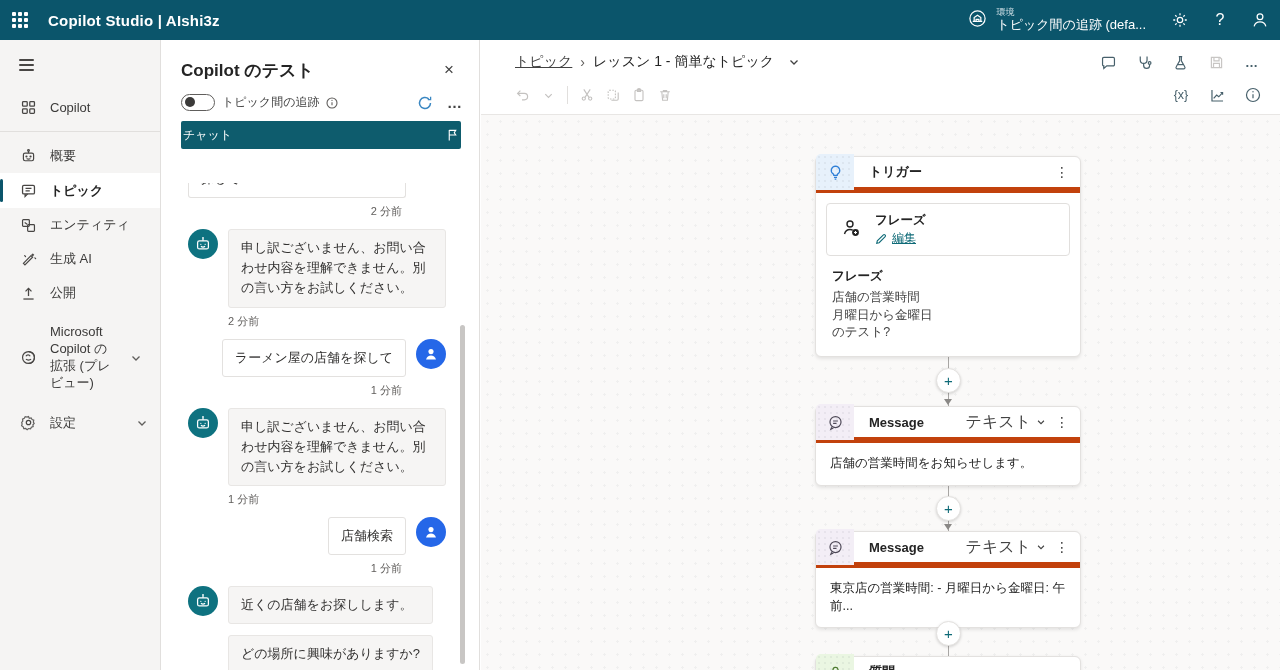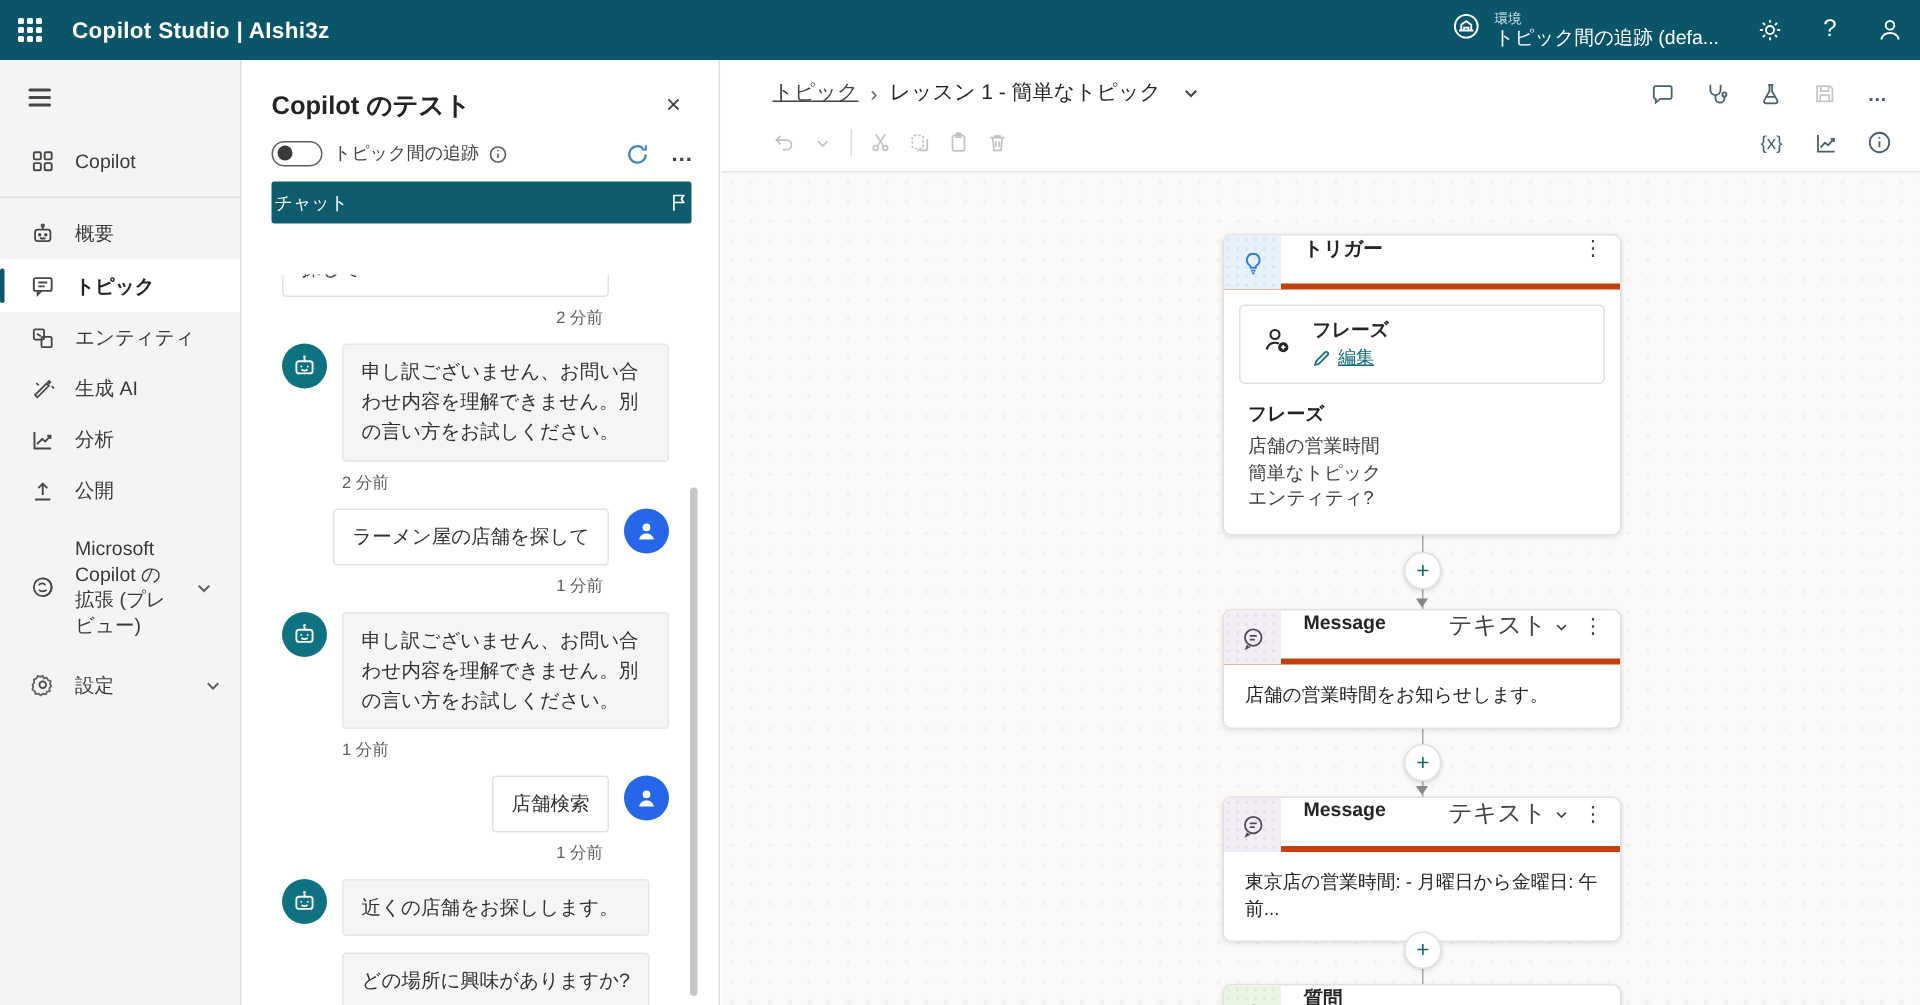"トリガー" .node-head { align-items: flex-start -> center; border-bottom: 4px solid #c2410c -> 6px solid #c2410c }
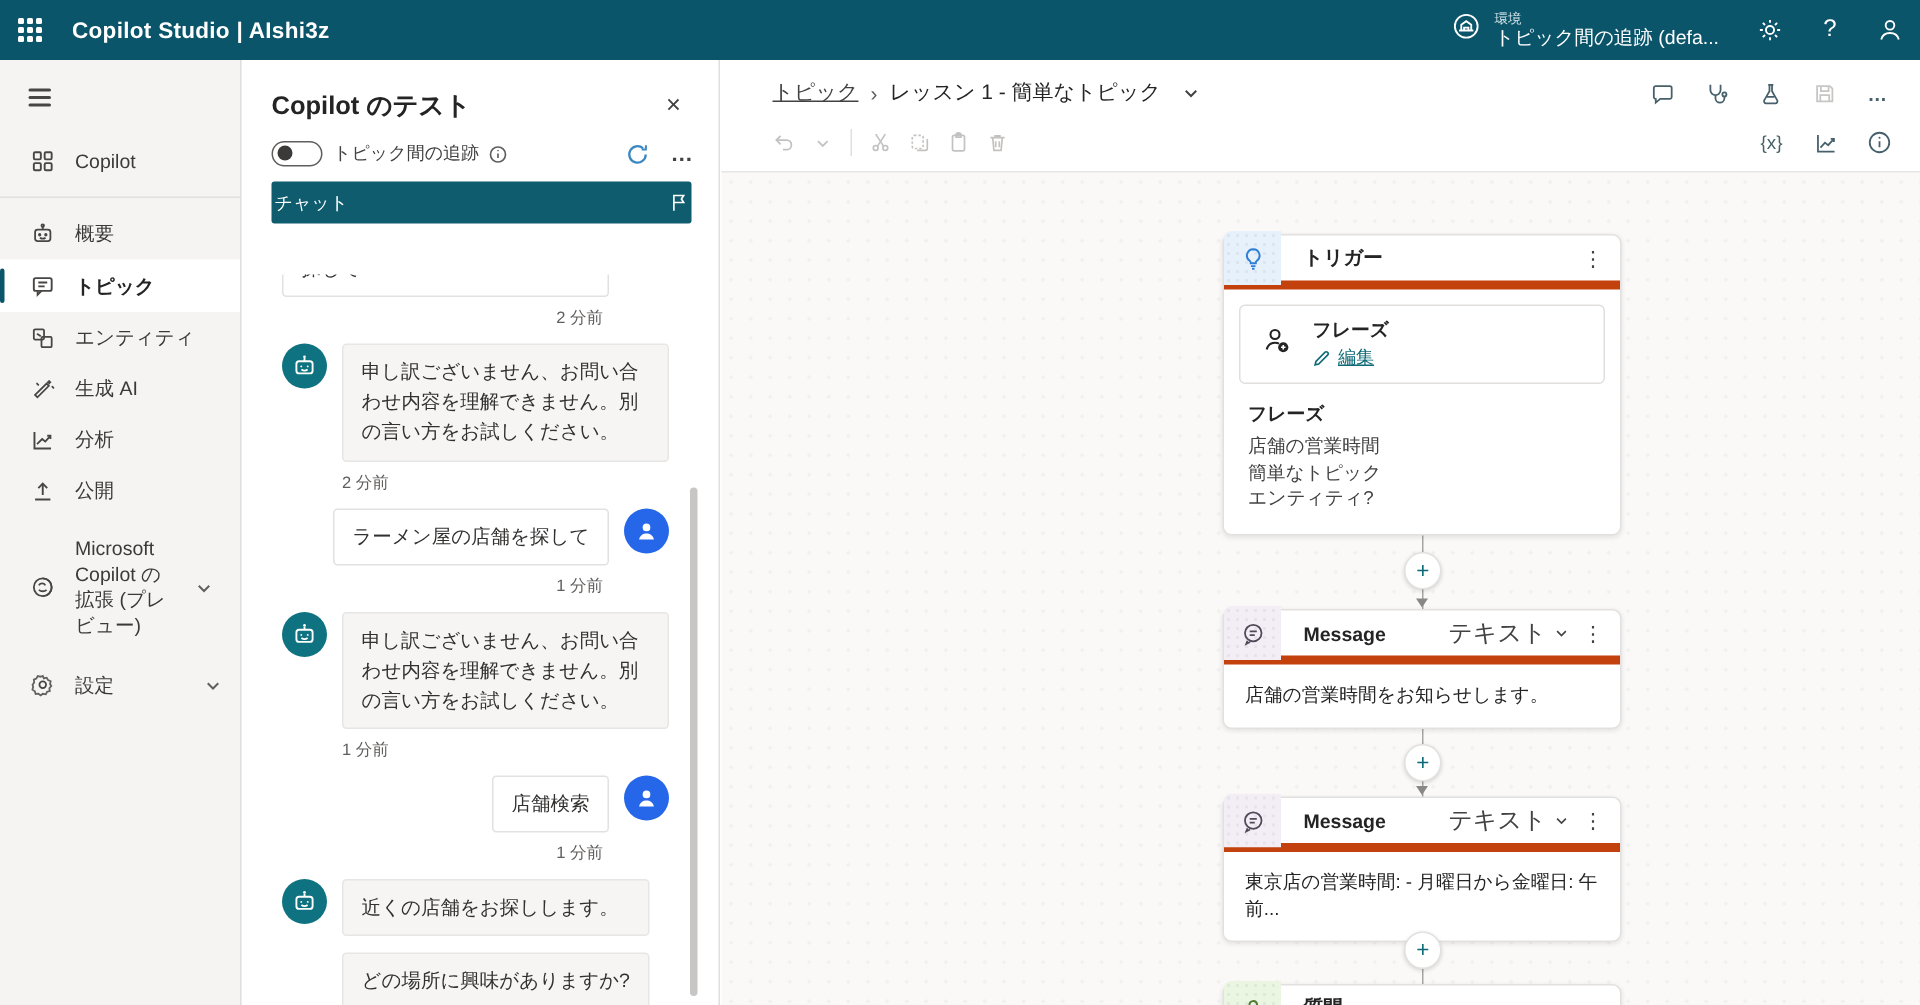"分析" div.nav-item { html: <div> <span> <svg> <path></path> <path></path> <path></path> </svg> </span> <span>分析</span> </div> -> none }
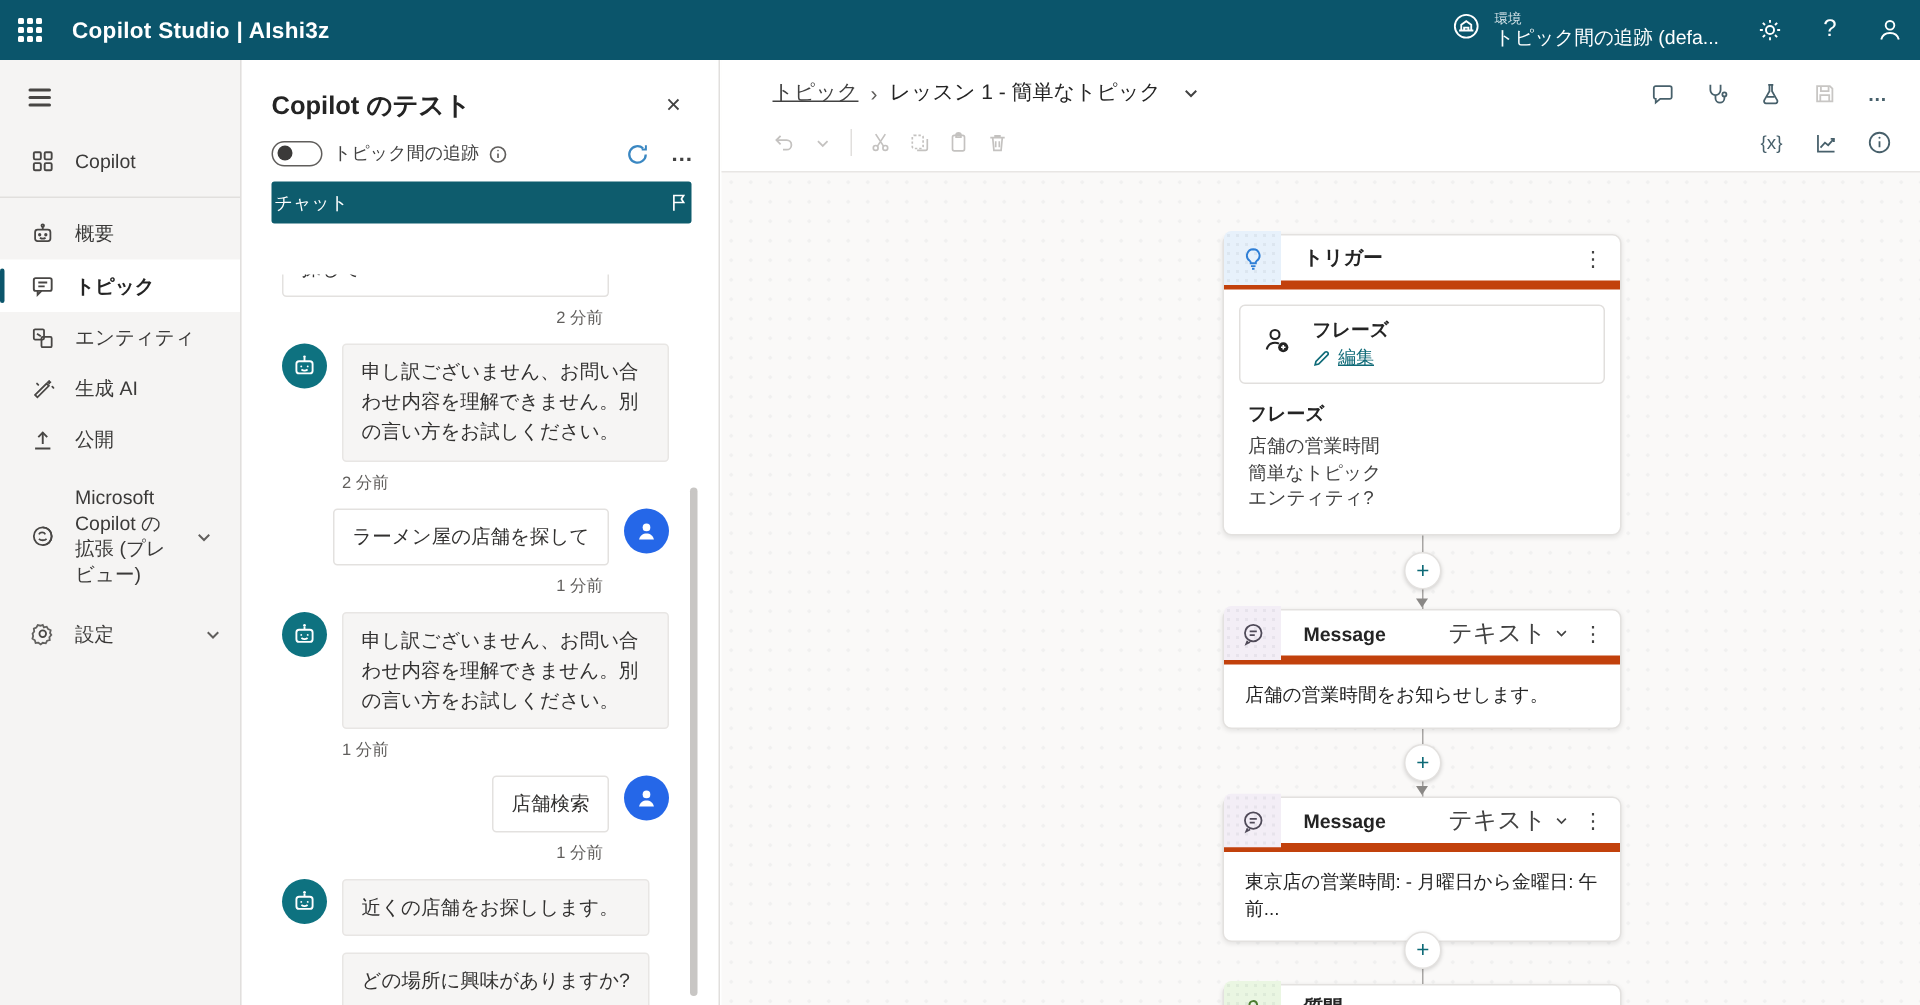"簡単なトピック" div.tb-line { text: 簡単なトピック -> 月曜日から金曜日 }
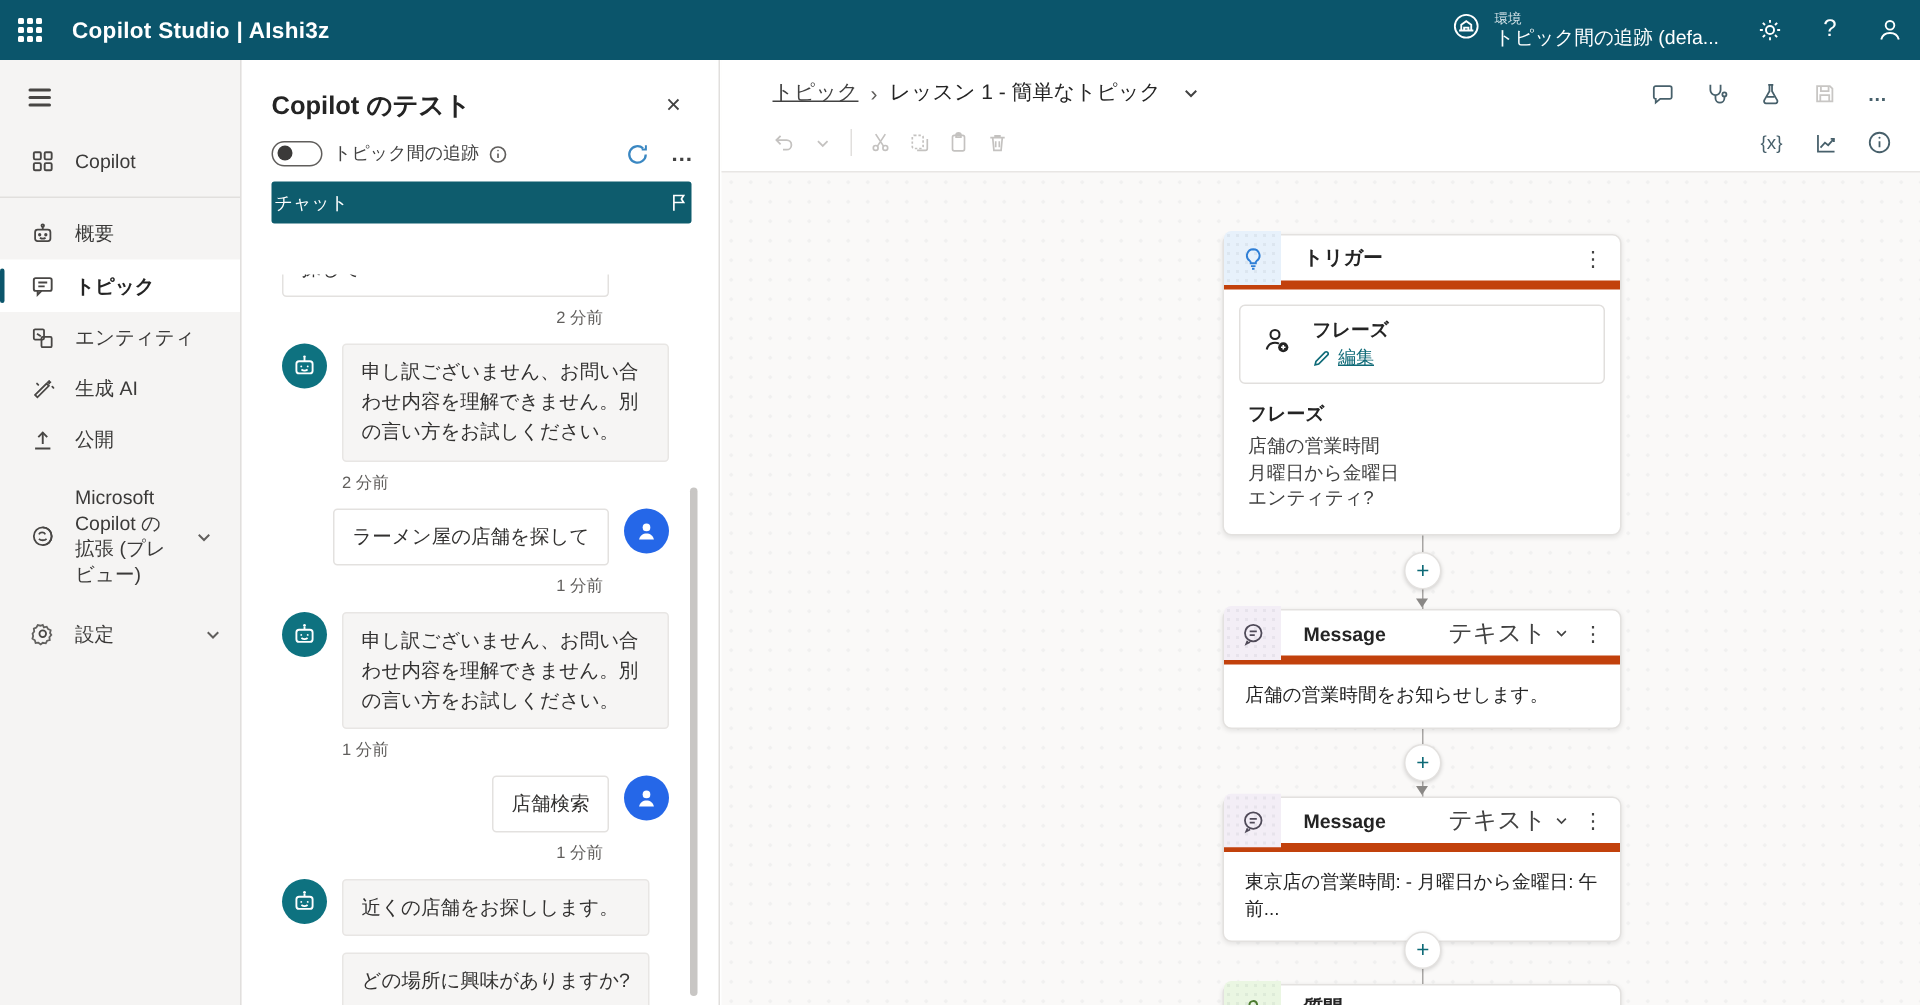"エンティティ?" div.tb-line { text: エンティティ -> のテスト }
